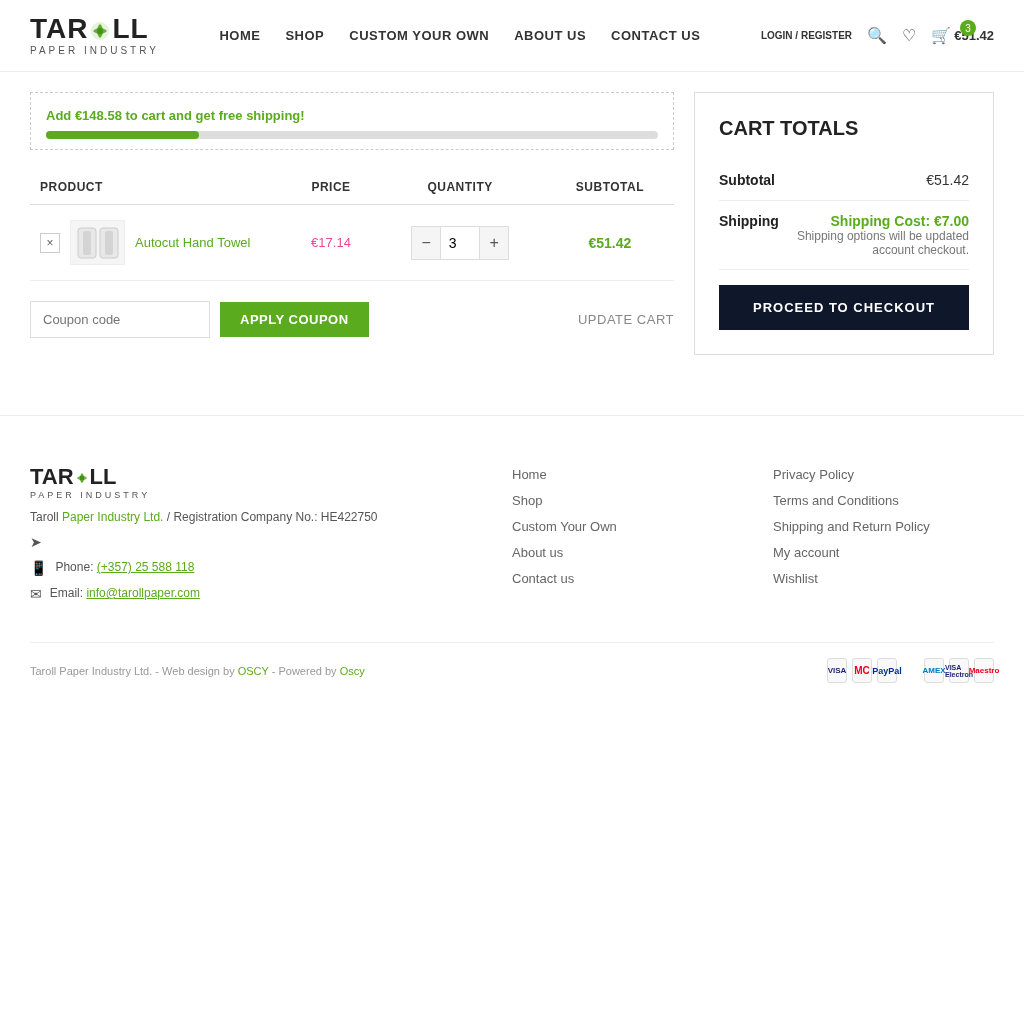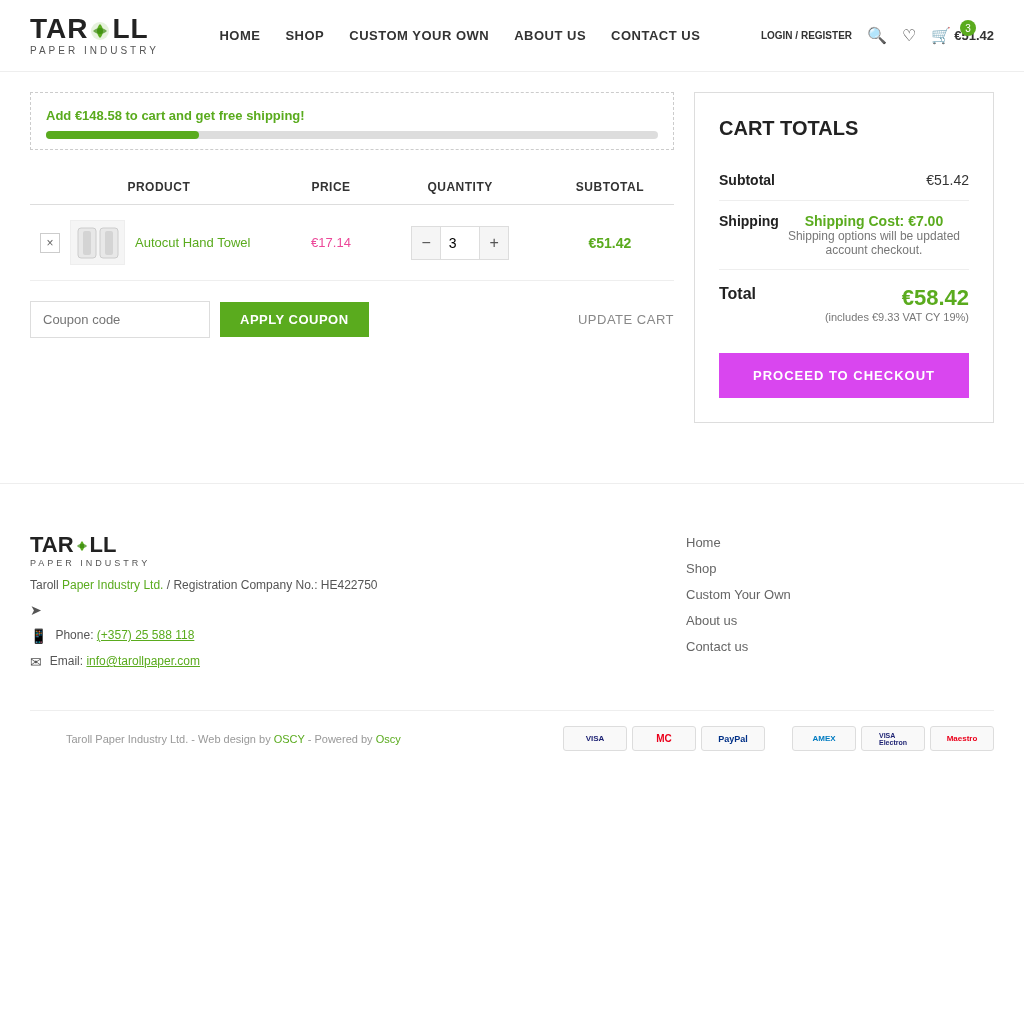"PRODUCT" th { text-align: center -> left }
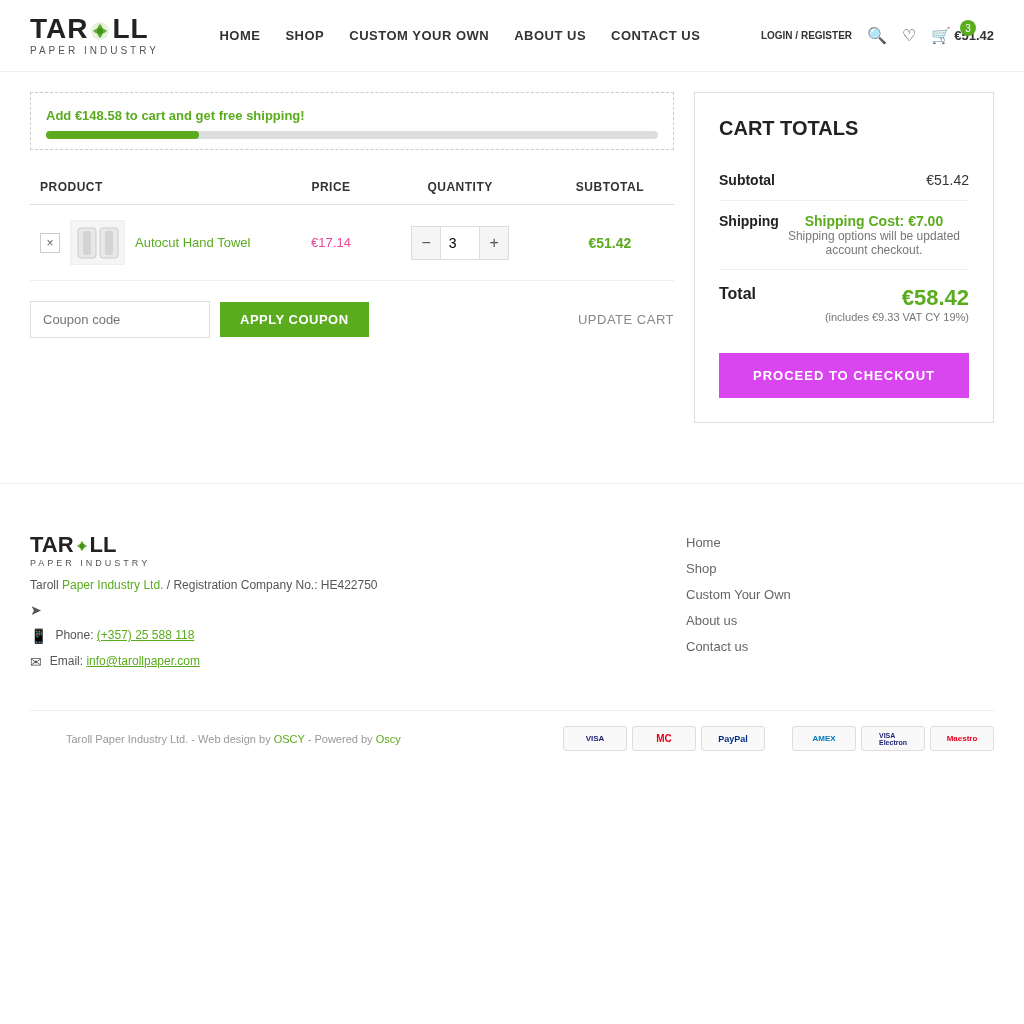"Shipping Cost: €7.00" .shipping-info { text-align: center -> right }
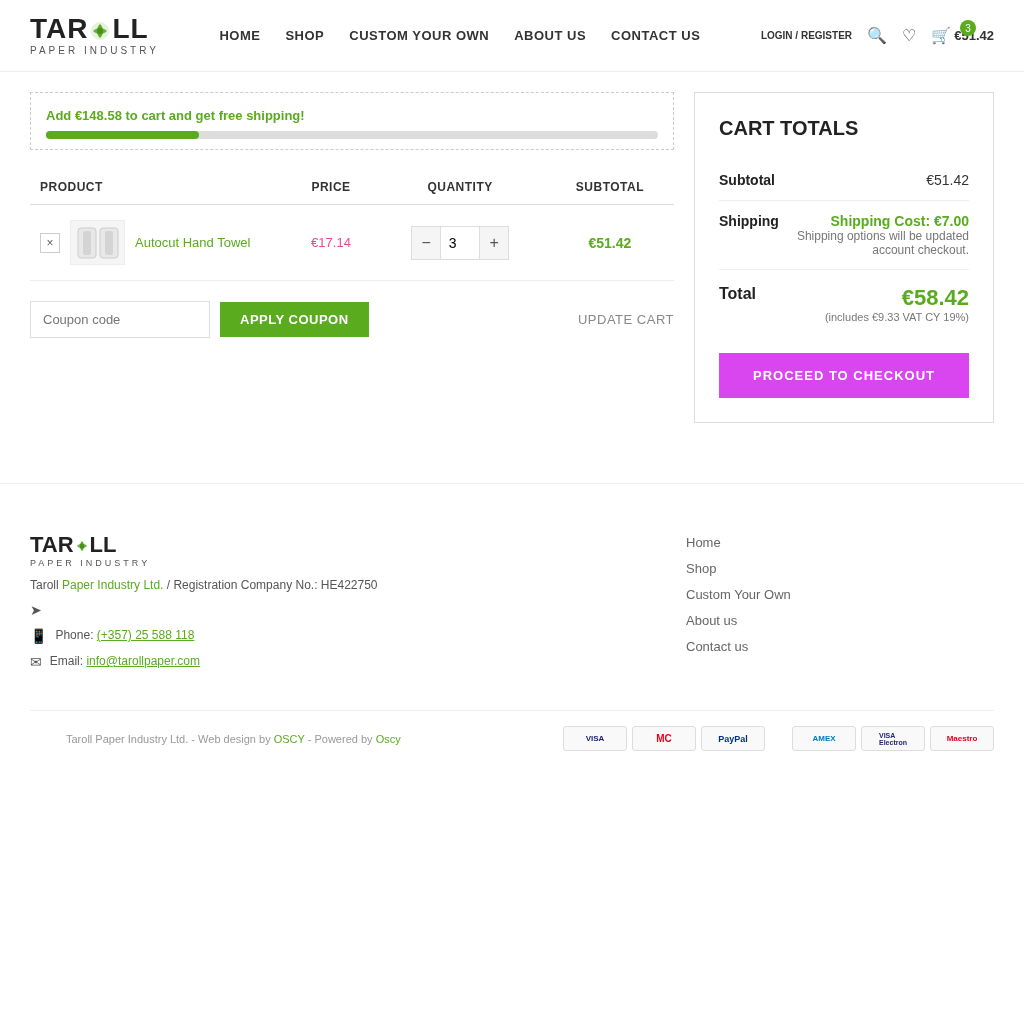"Total" div.total-row { html: <div> <span>Total</span> <div> <span>€58.42</span> <span>(includes €9.33 VAT CY 19%)</span> </div> </div> -> none }
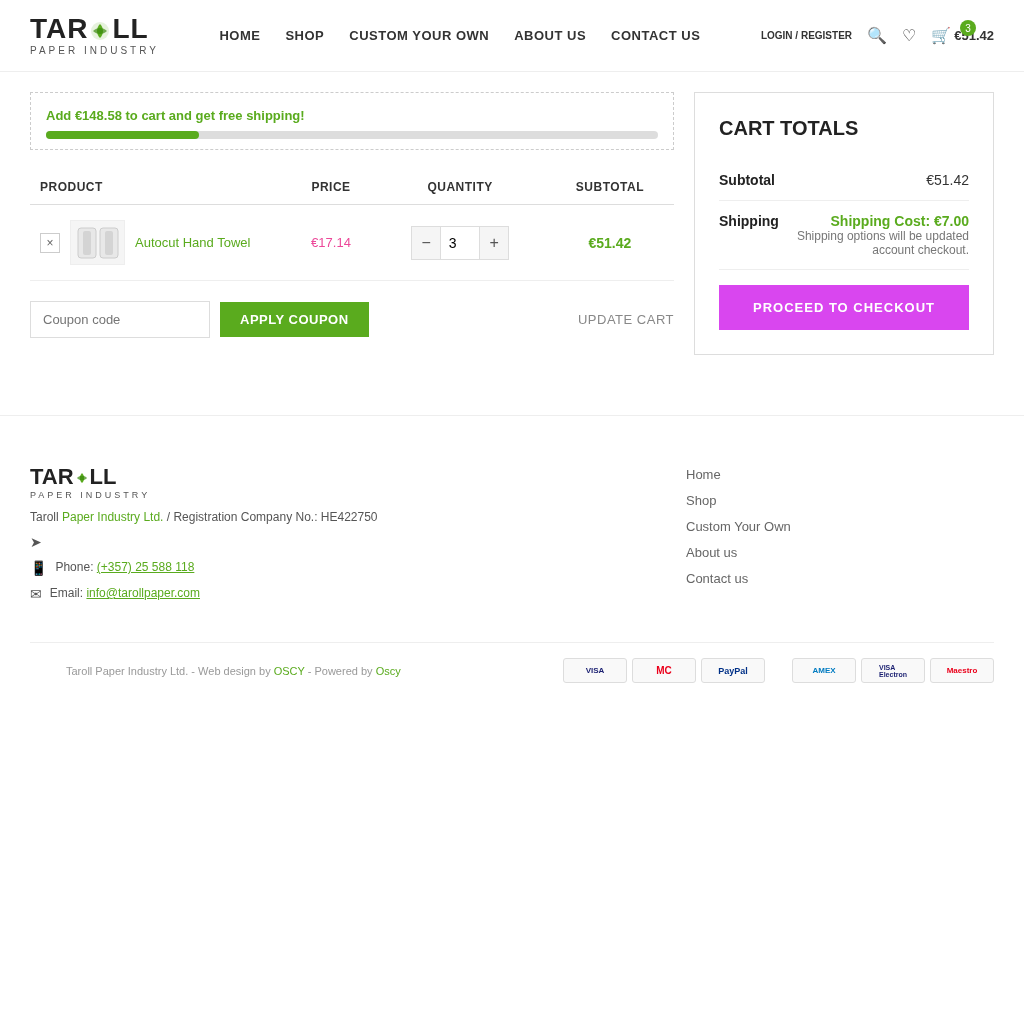"PROCEED TO CHECKOUT" .checkout-btn { background: #d946ef -> #0f172a }
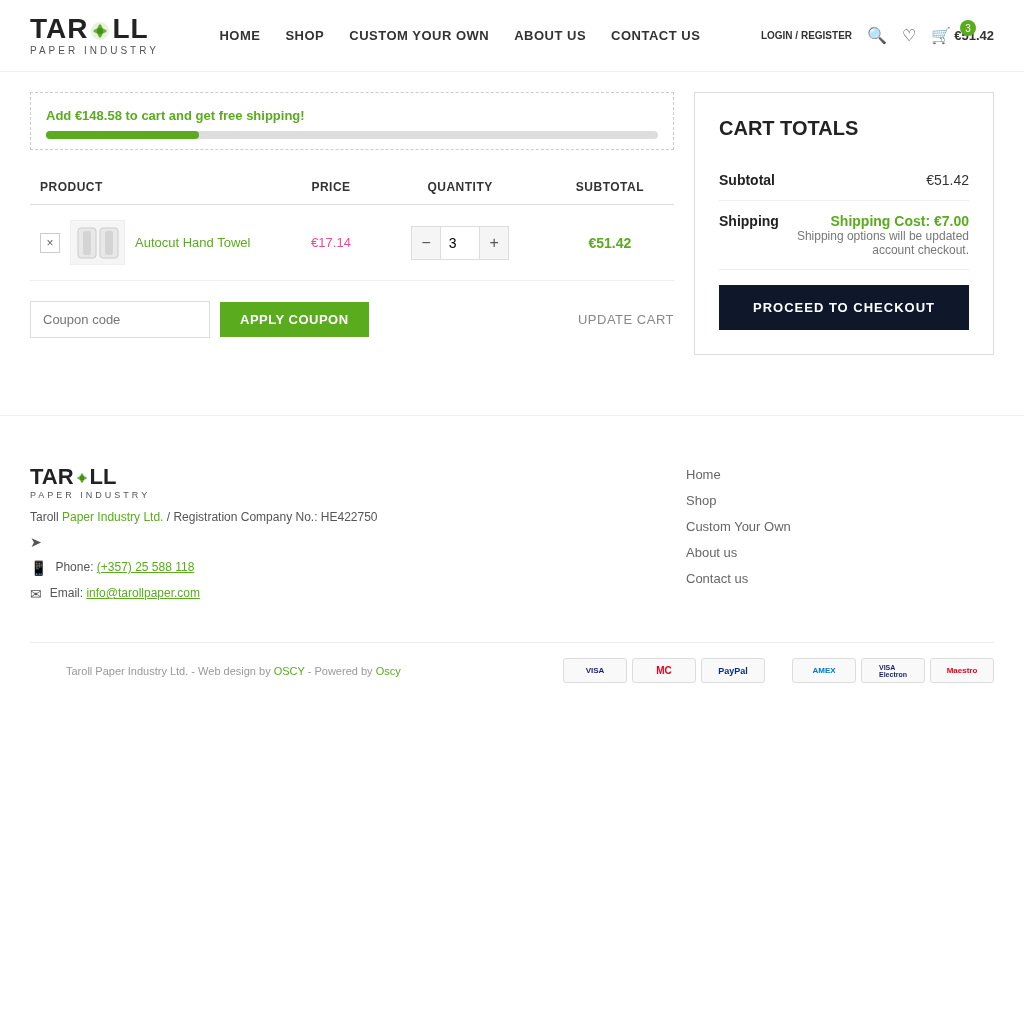"Privacy Policy" div.footer-links { html: none -> <div> <ul> <li><a>Privacy Policy</a></li> <li><a>Terms and Conditions</a></li> <li><a>Shipping and Return Policy</a></li> <li><a>My account</a></li> <li><a>Wishlist</a></li> </ul> </div> }
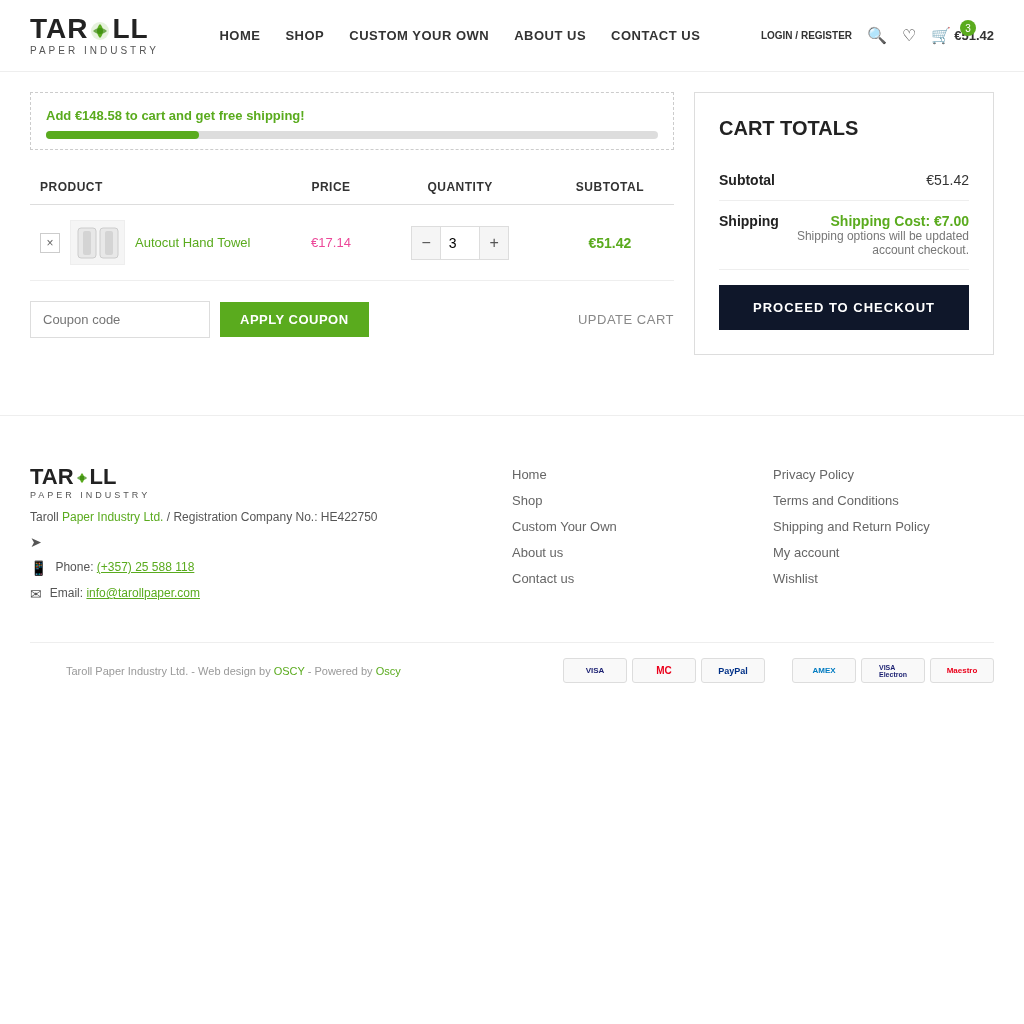"Taroll Paper Industry Ltd. -" .footer-bottom-text { margin-left: 36px -> none }
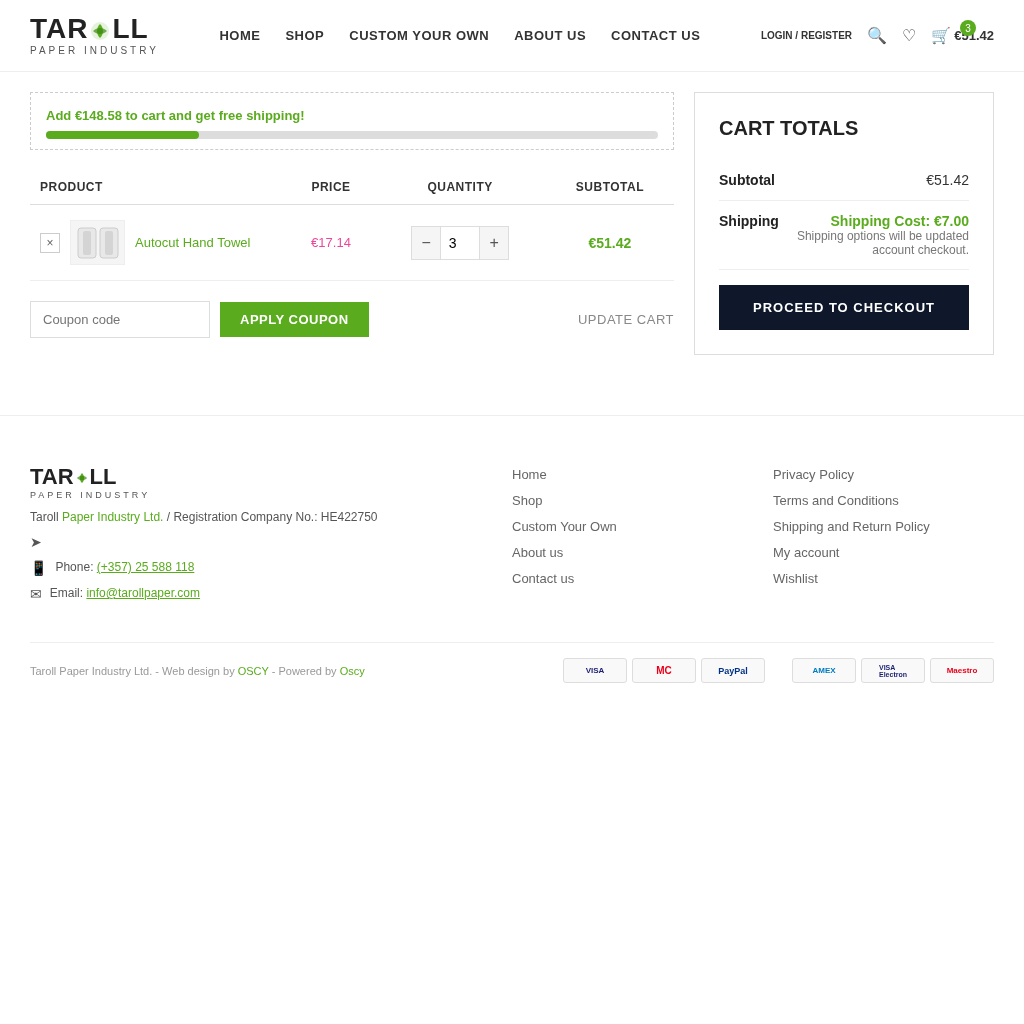"VISA" .payment-icon { width: 64px -> 20px }
